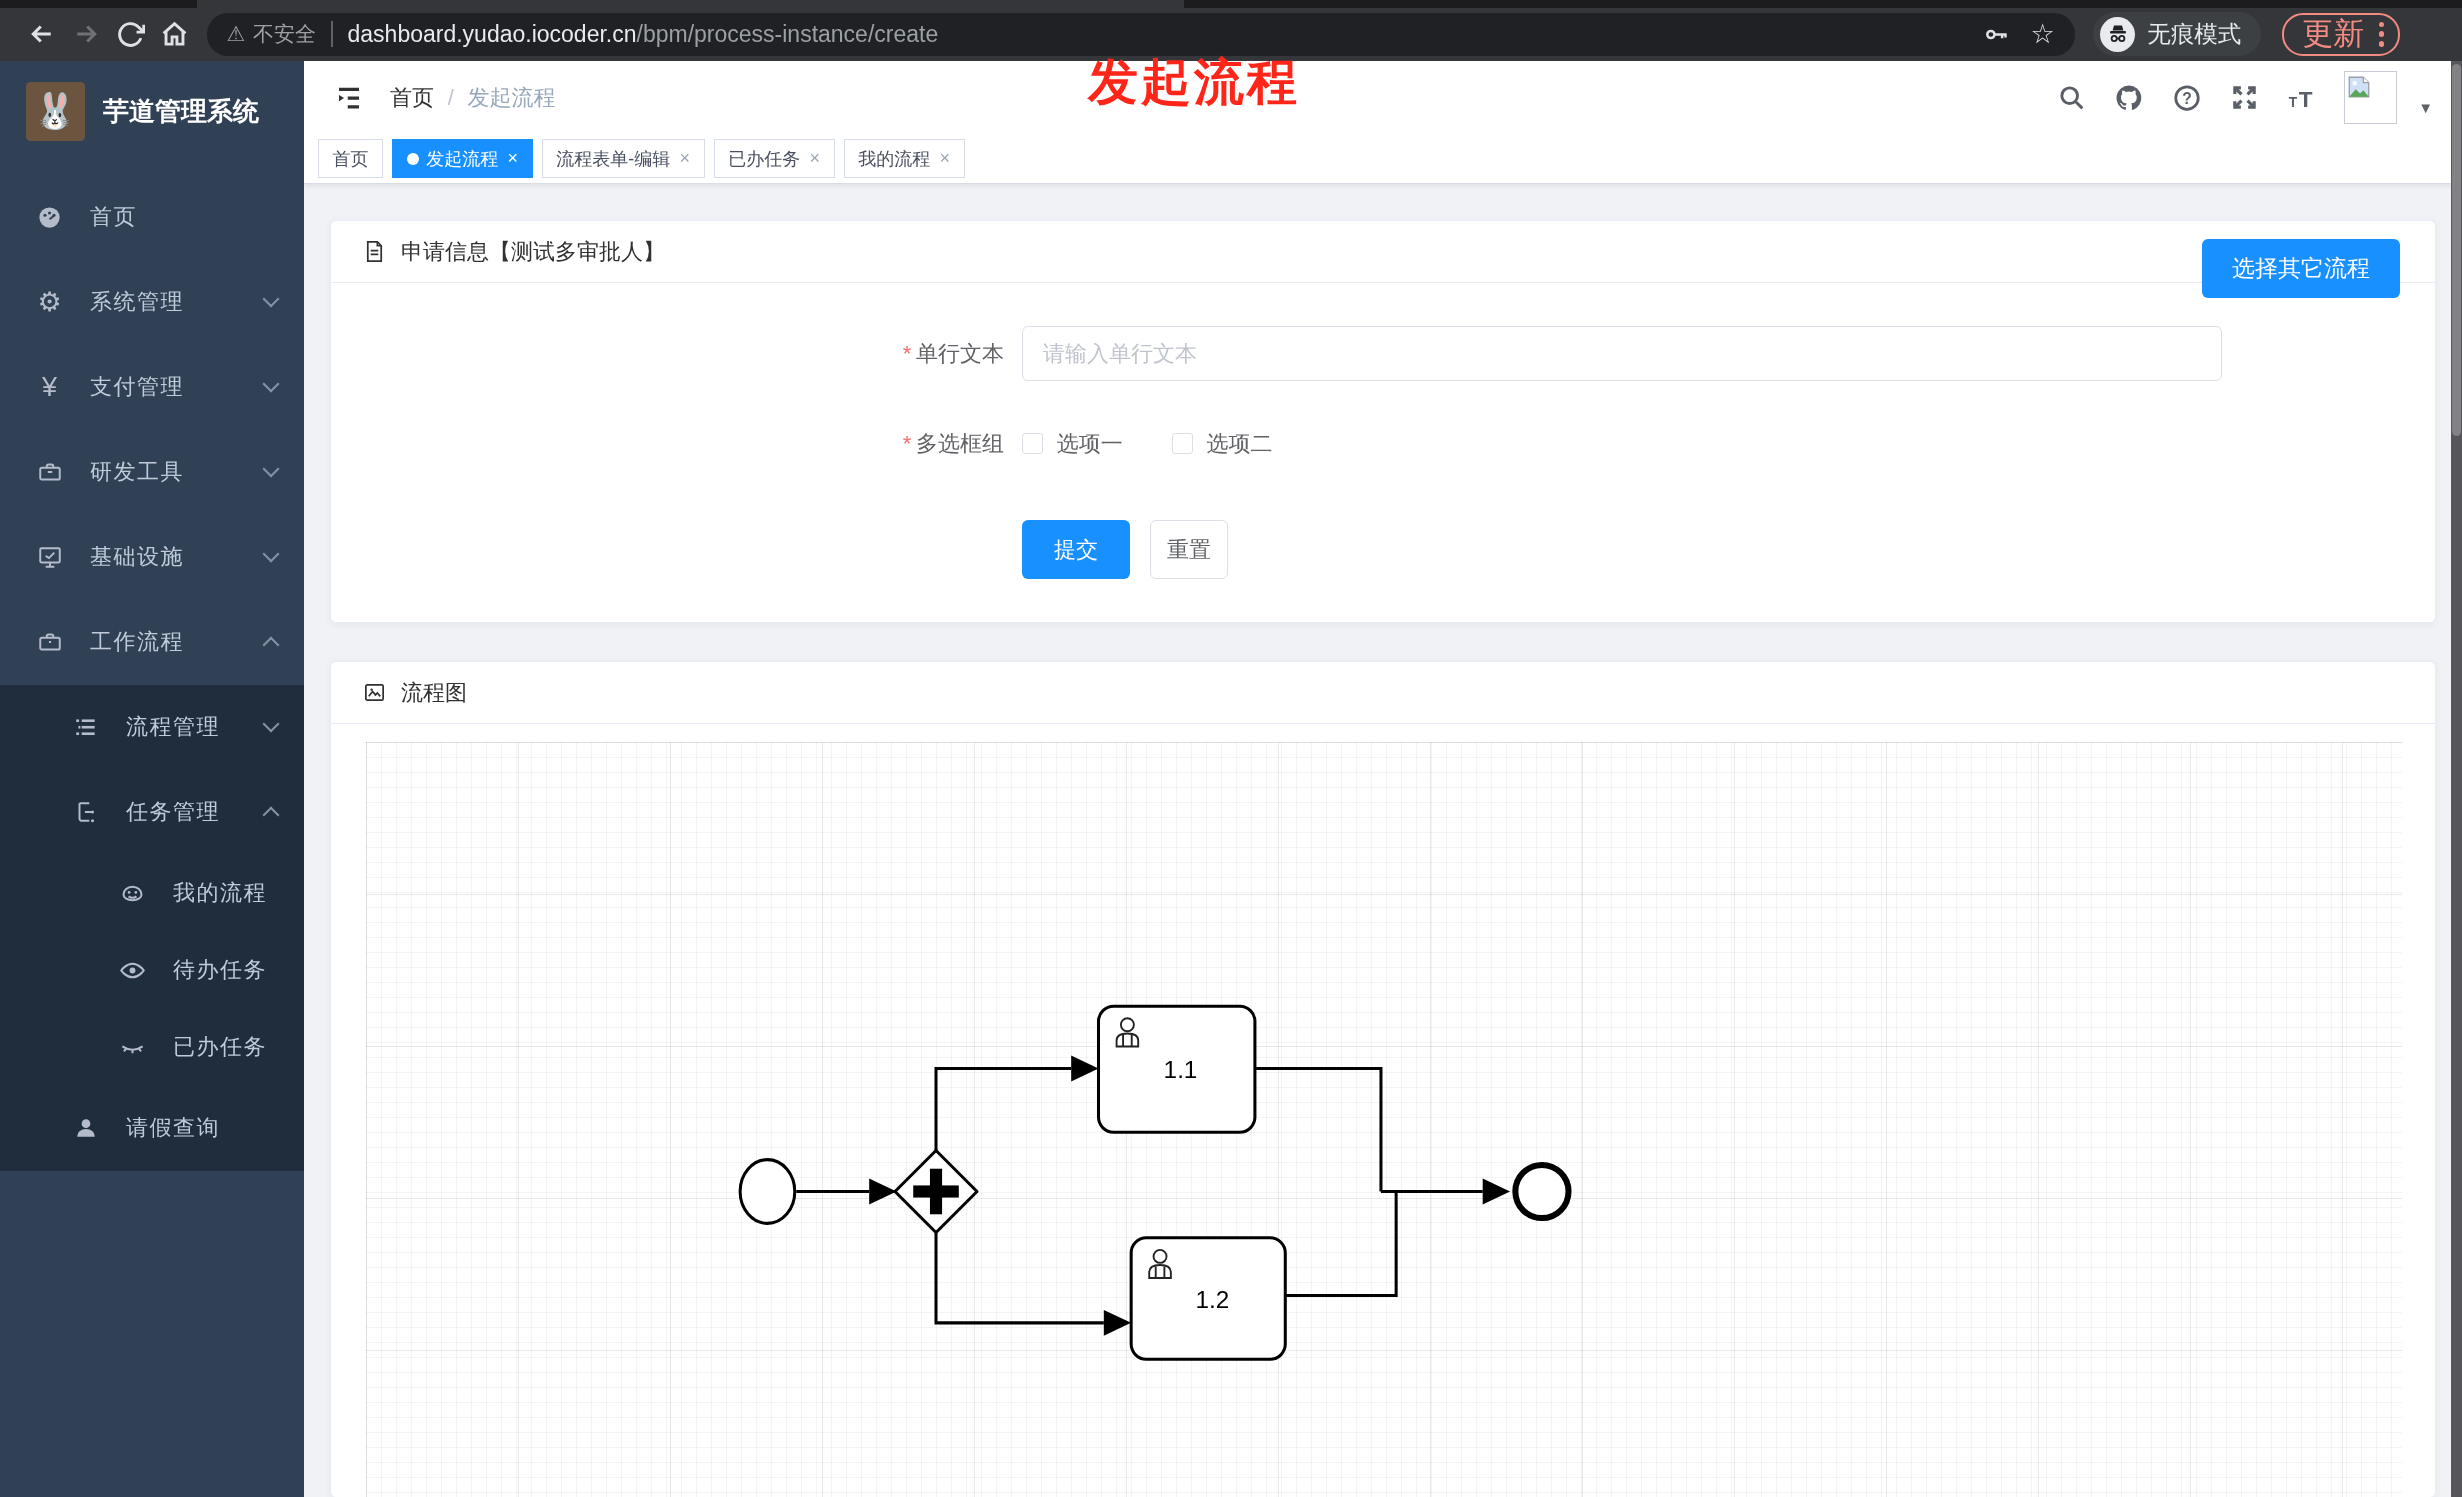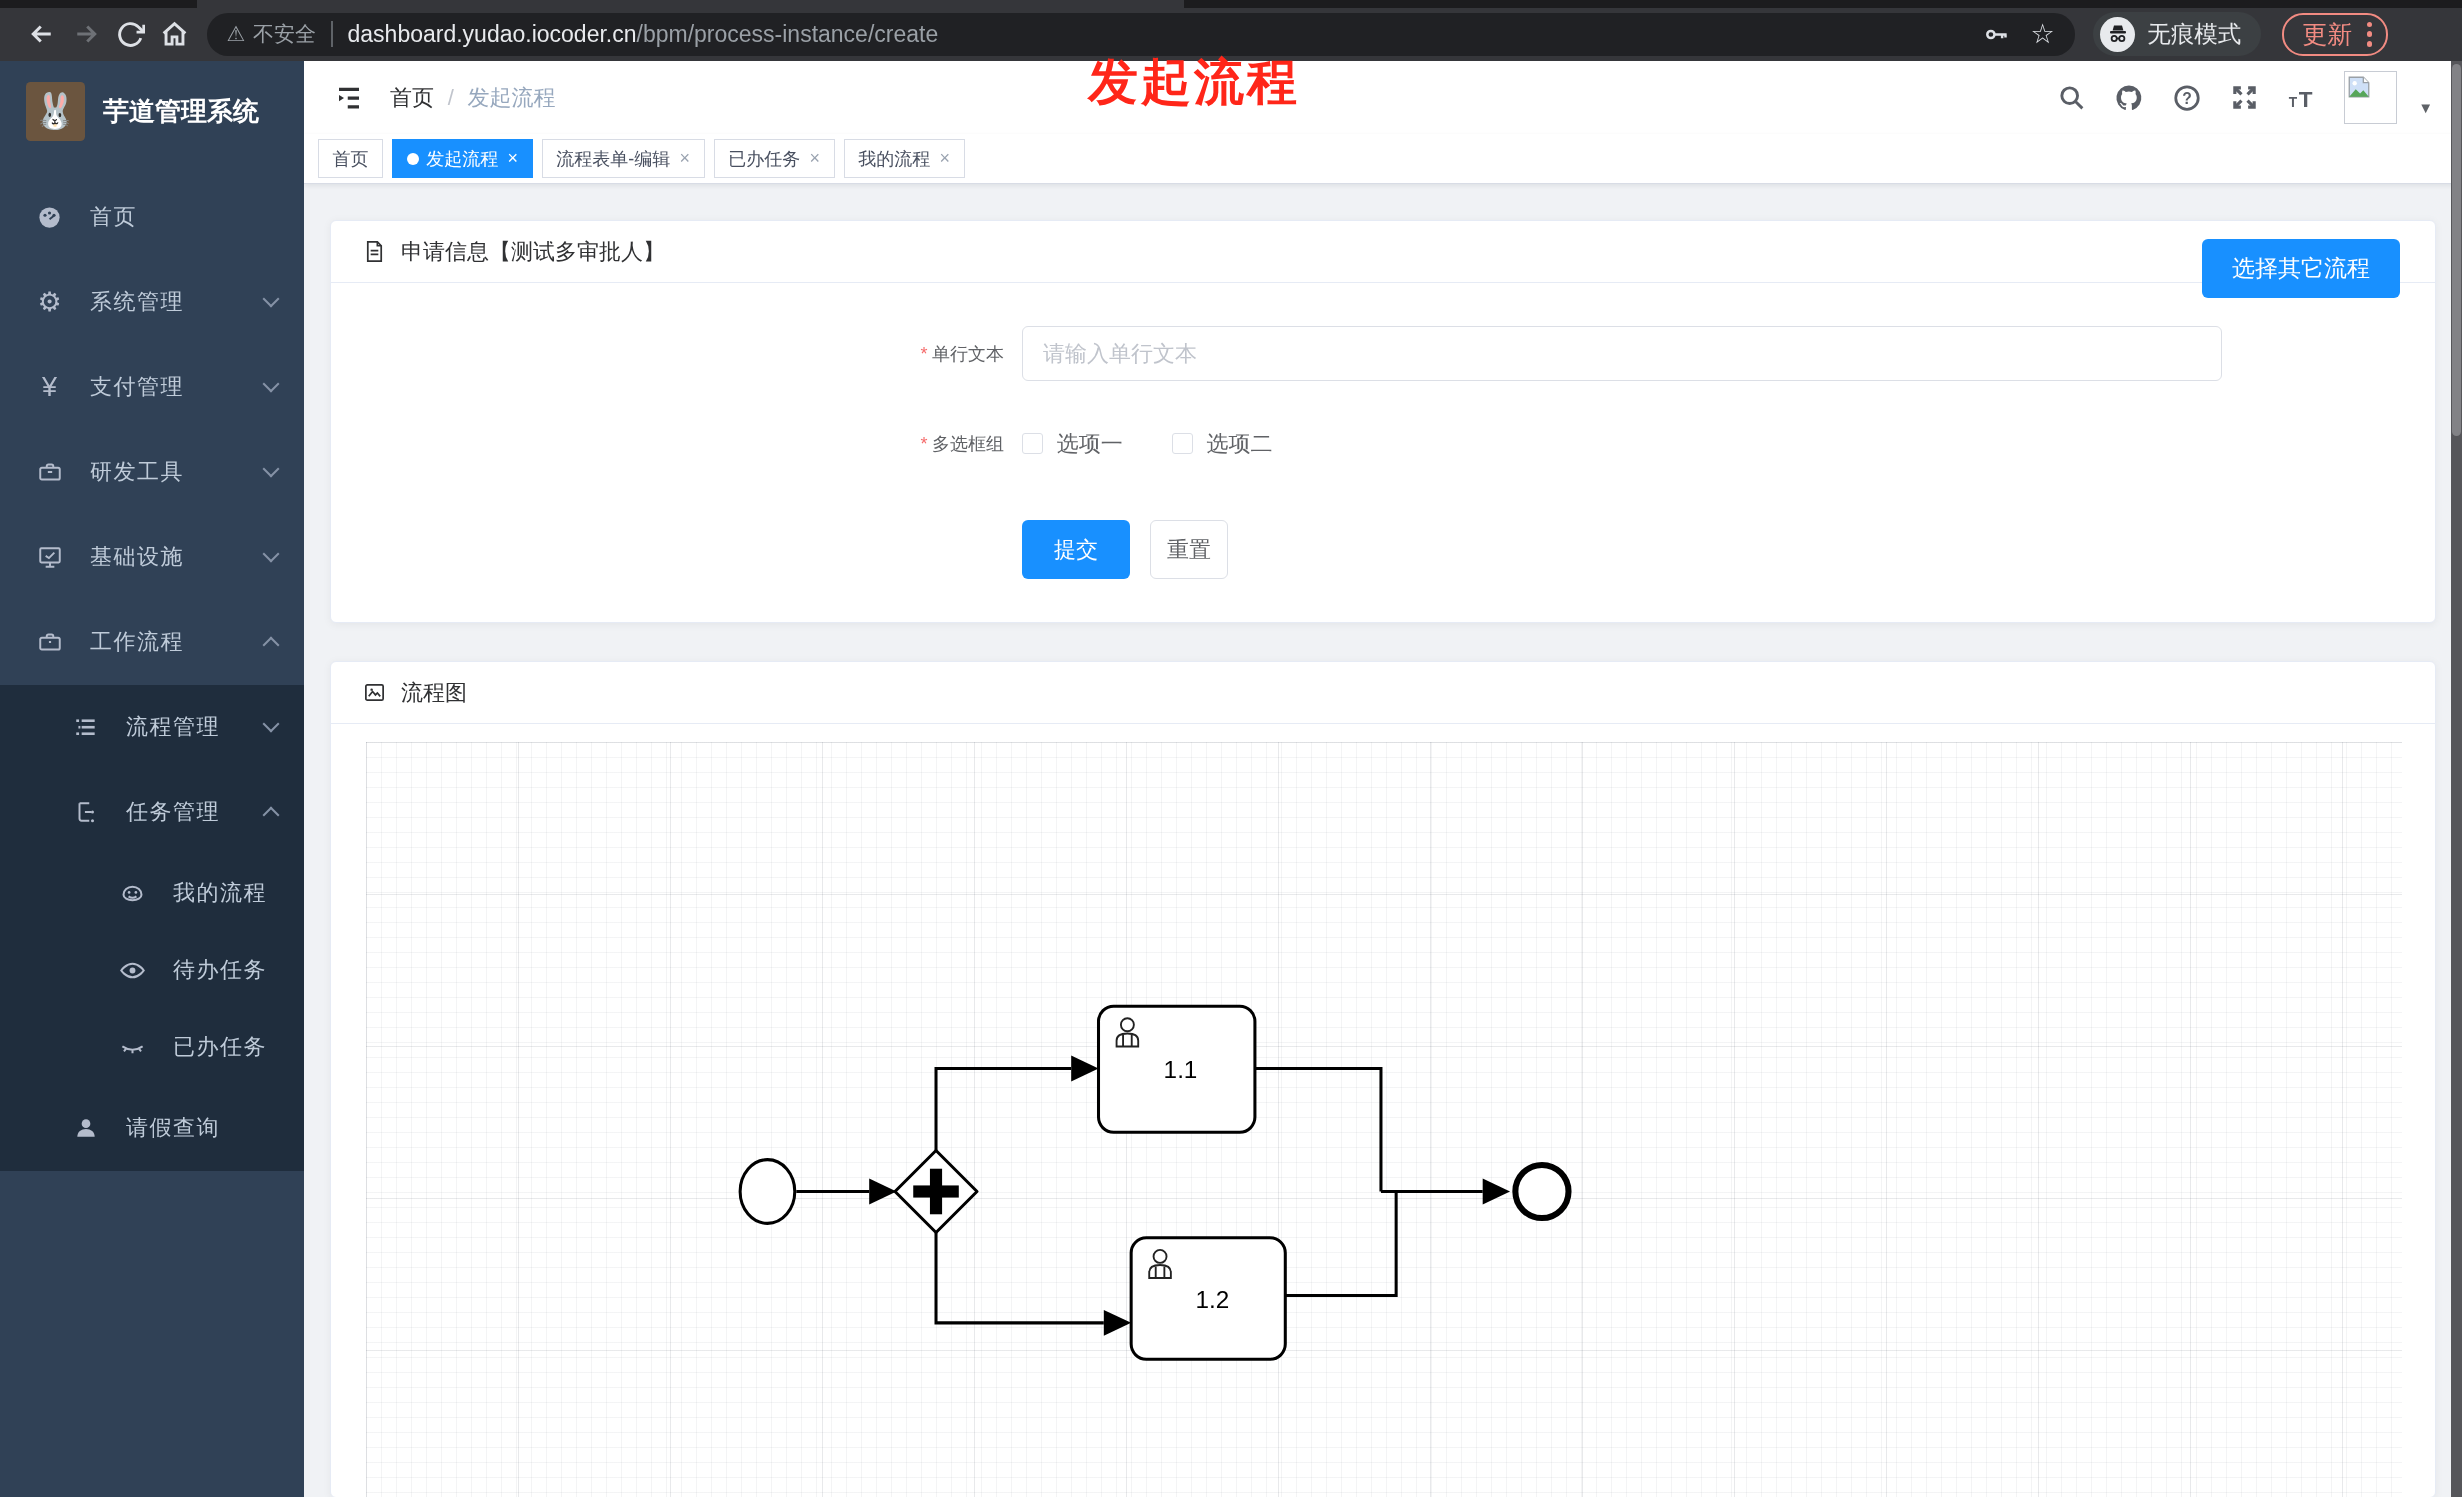"更新" .update-pill { font-size: 25px -> 31px }
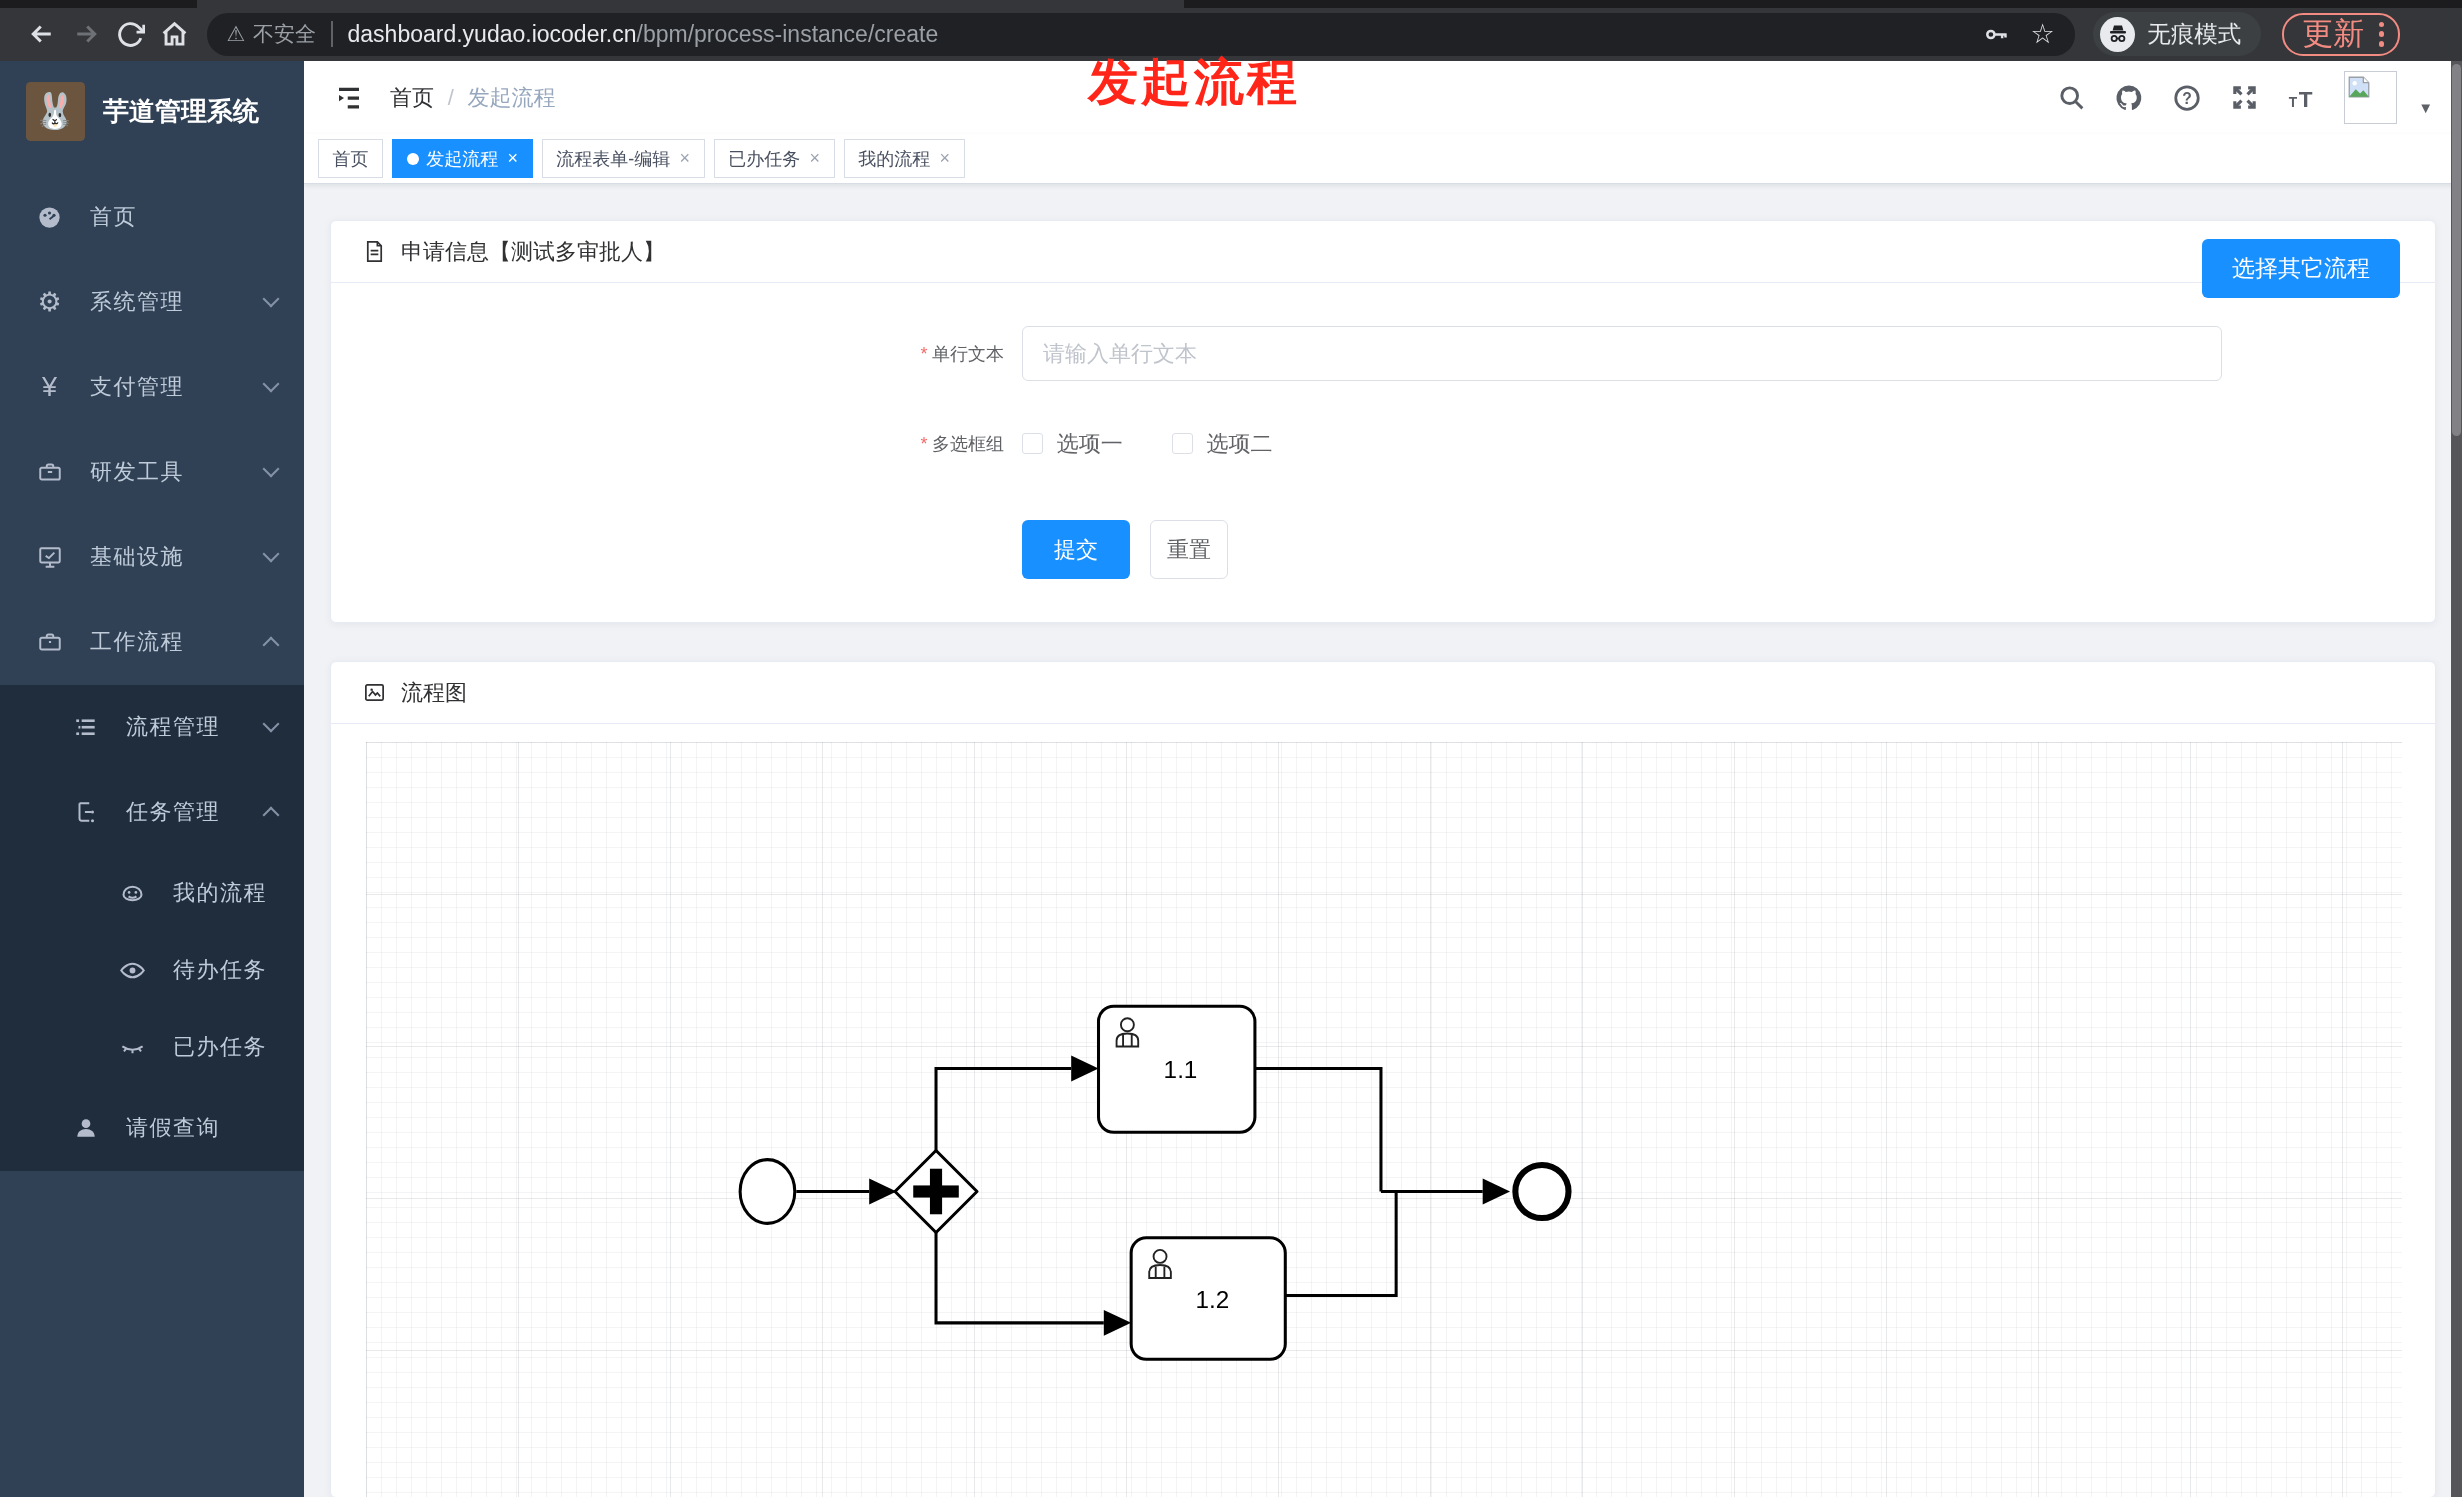"* 单行文本" .form-label { font-size: 18px -> 22px }
